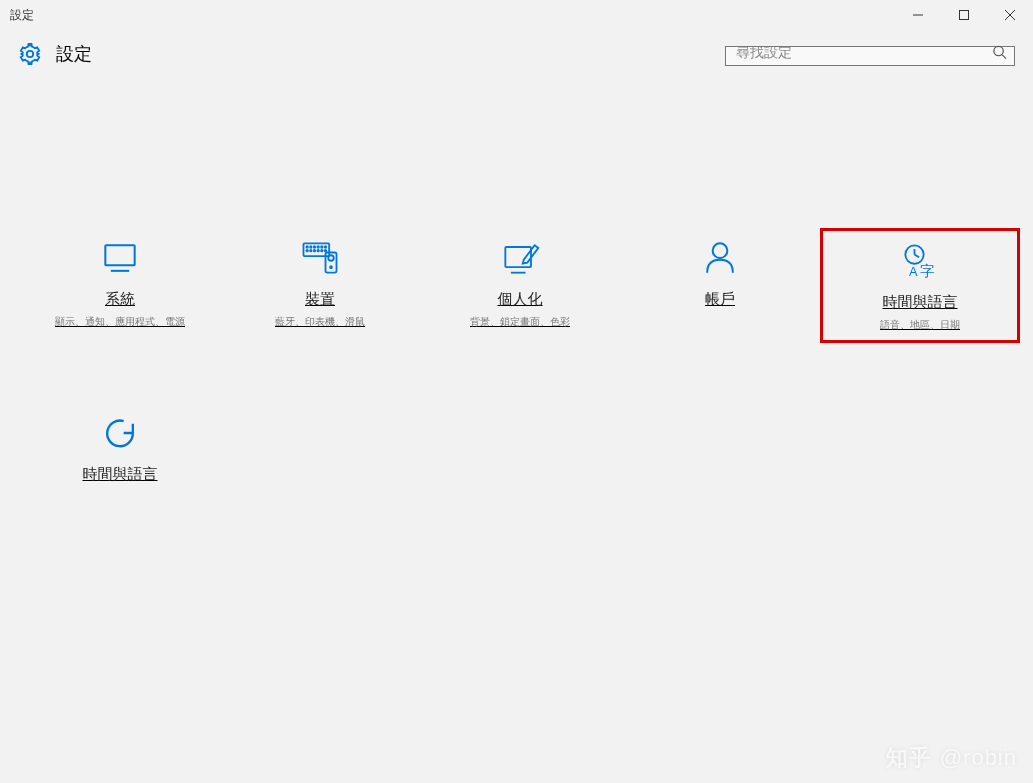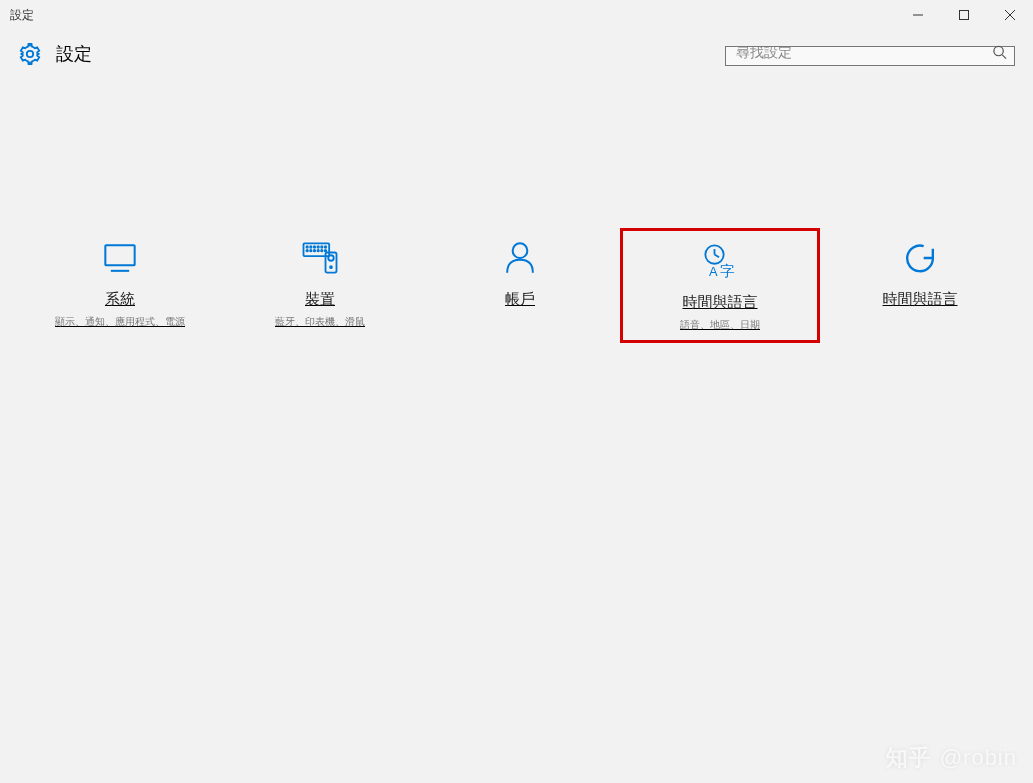"個人化" div.tile { html: none -> <div> <div> <svg> <rect></rect> <line></line> <path></path> </svg> </div> <div>個人化</div> <div>背景、鎖定畫面、色彩</div> </div> }
